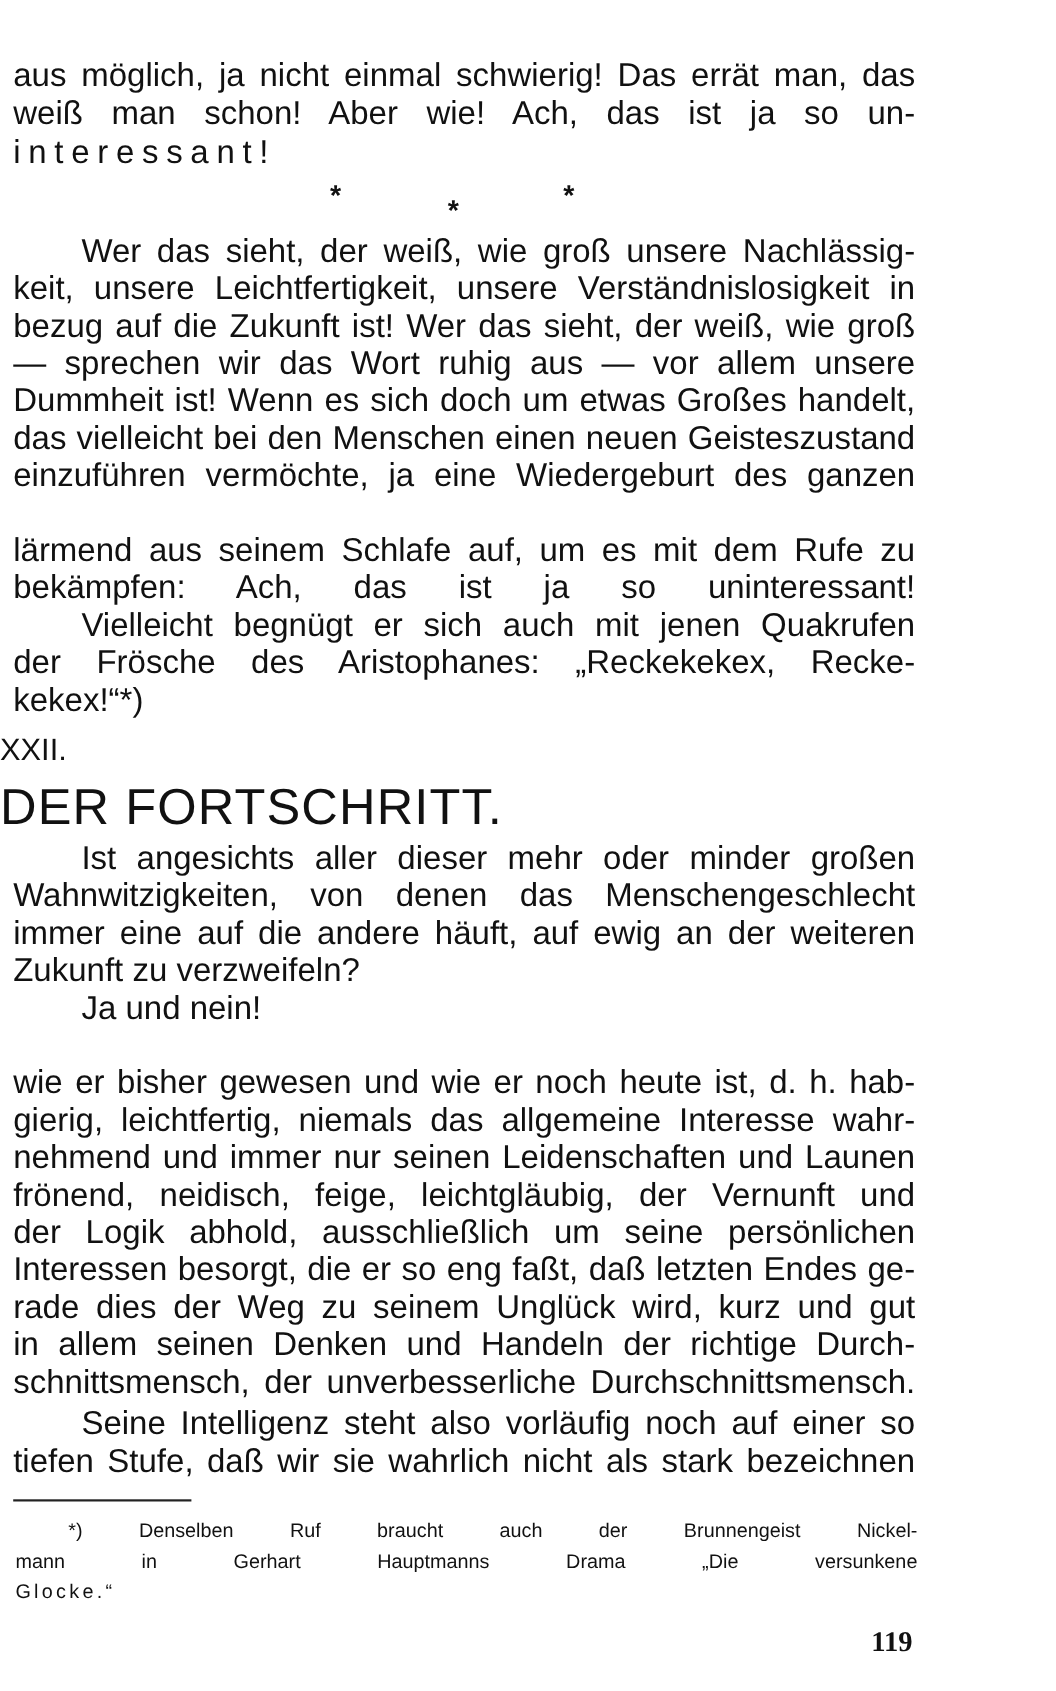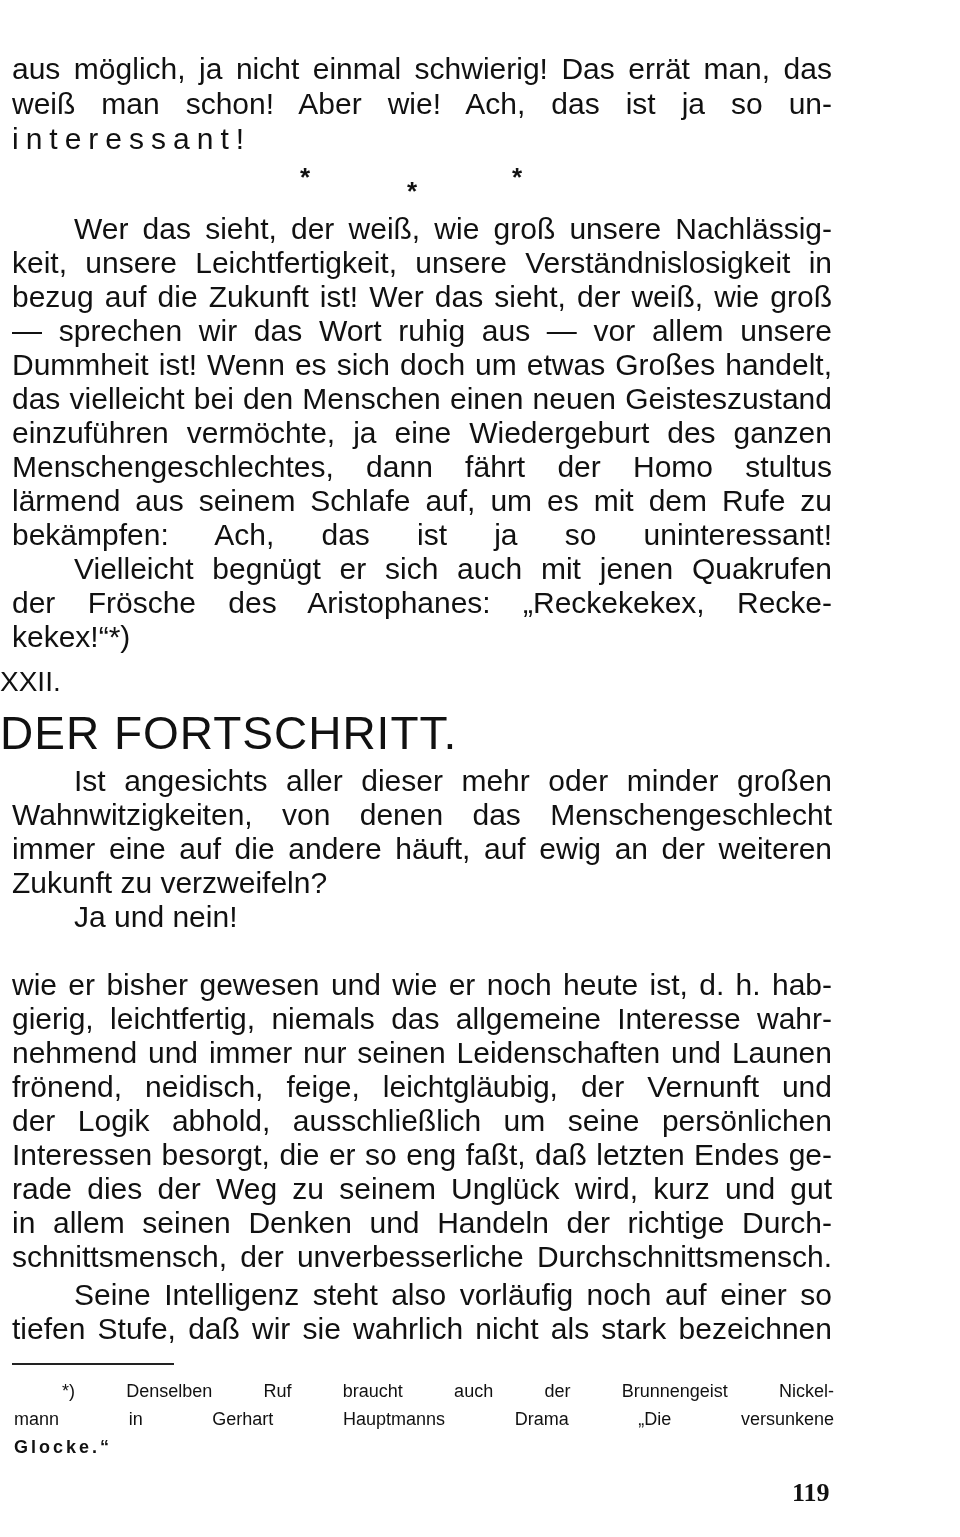"Menschengeschlechtes, dann fährt der" div.line { html: <div>Menschengeschlechtes, dann fährt der Homo stultus</div> -> none }
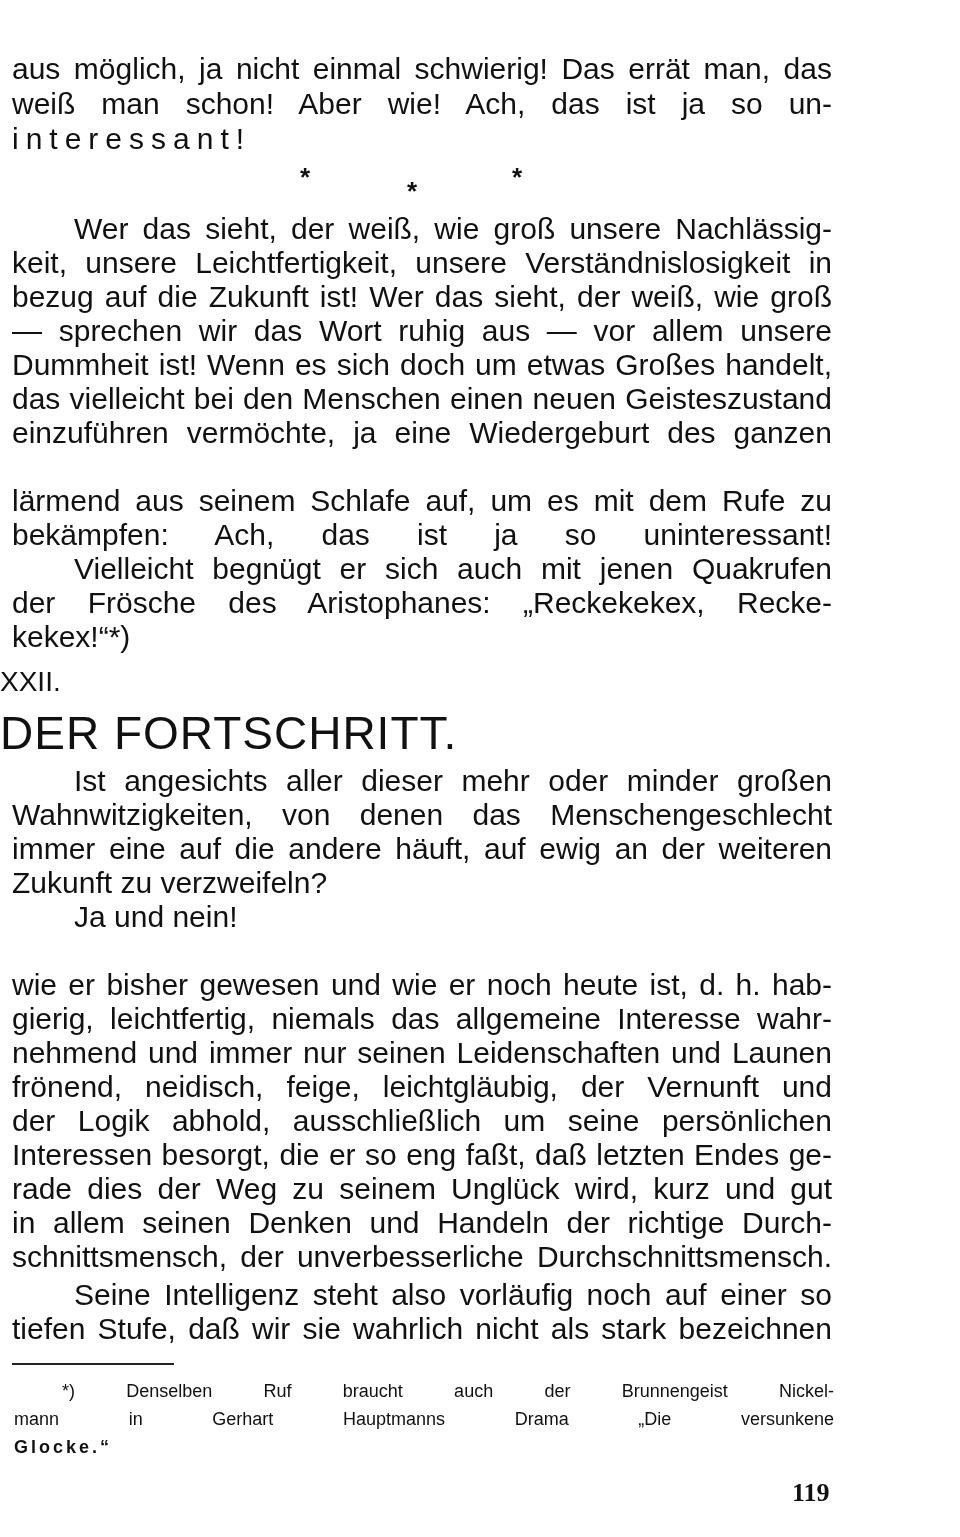"Glocke.“" div.fn { font-weight: bold -> normal }
